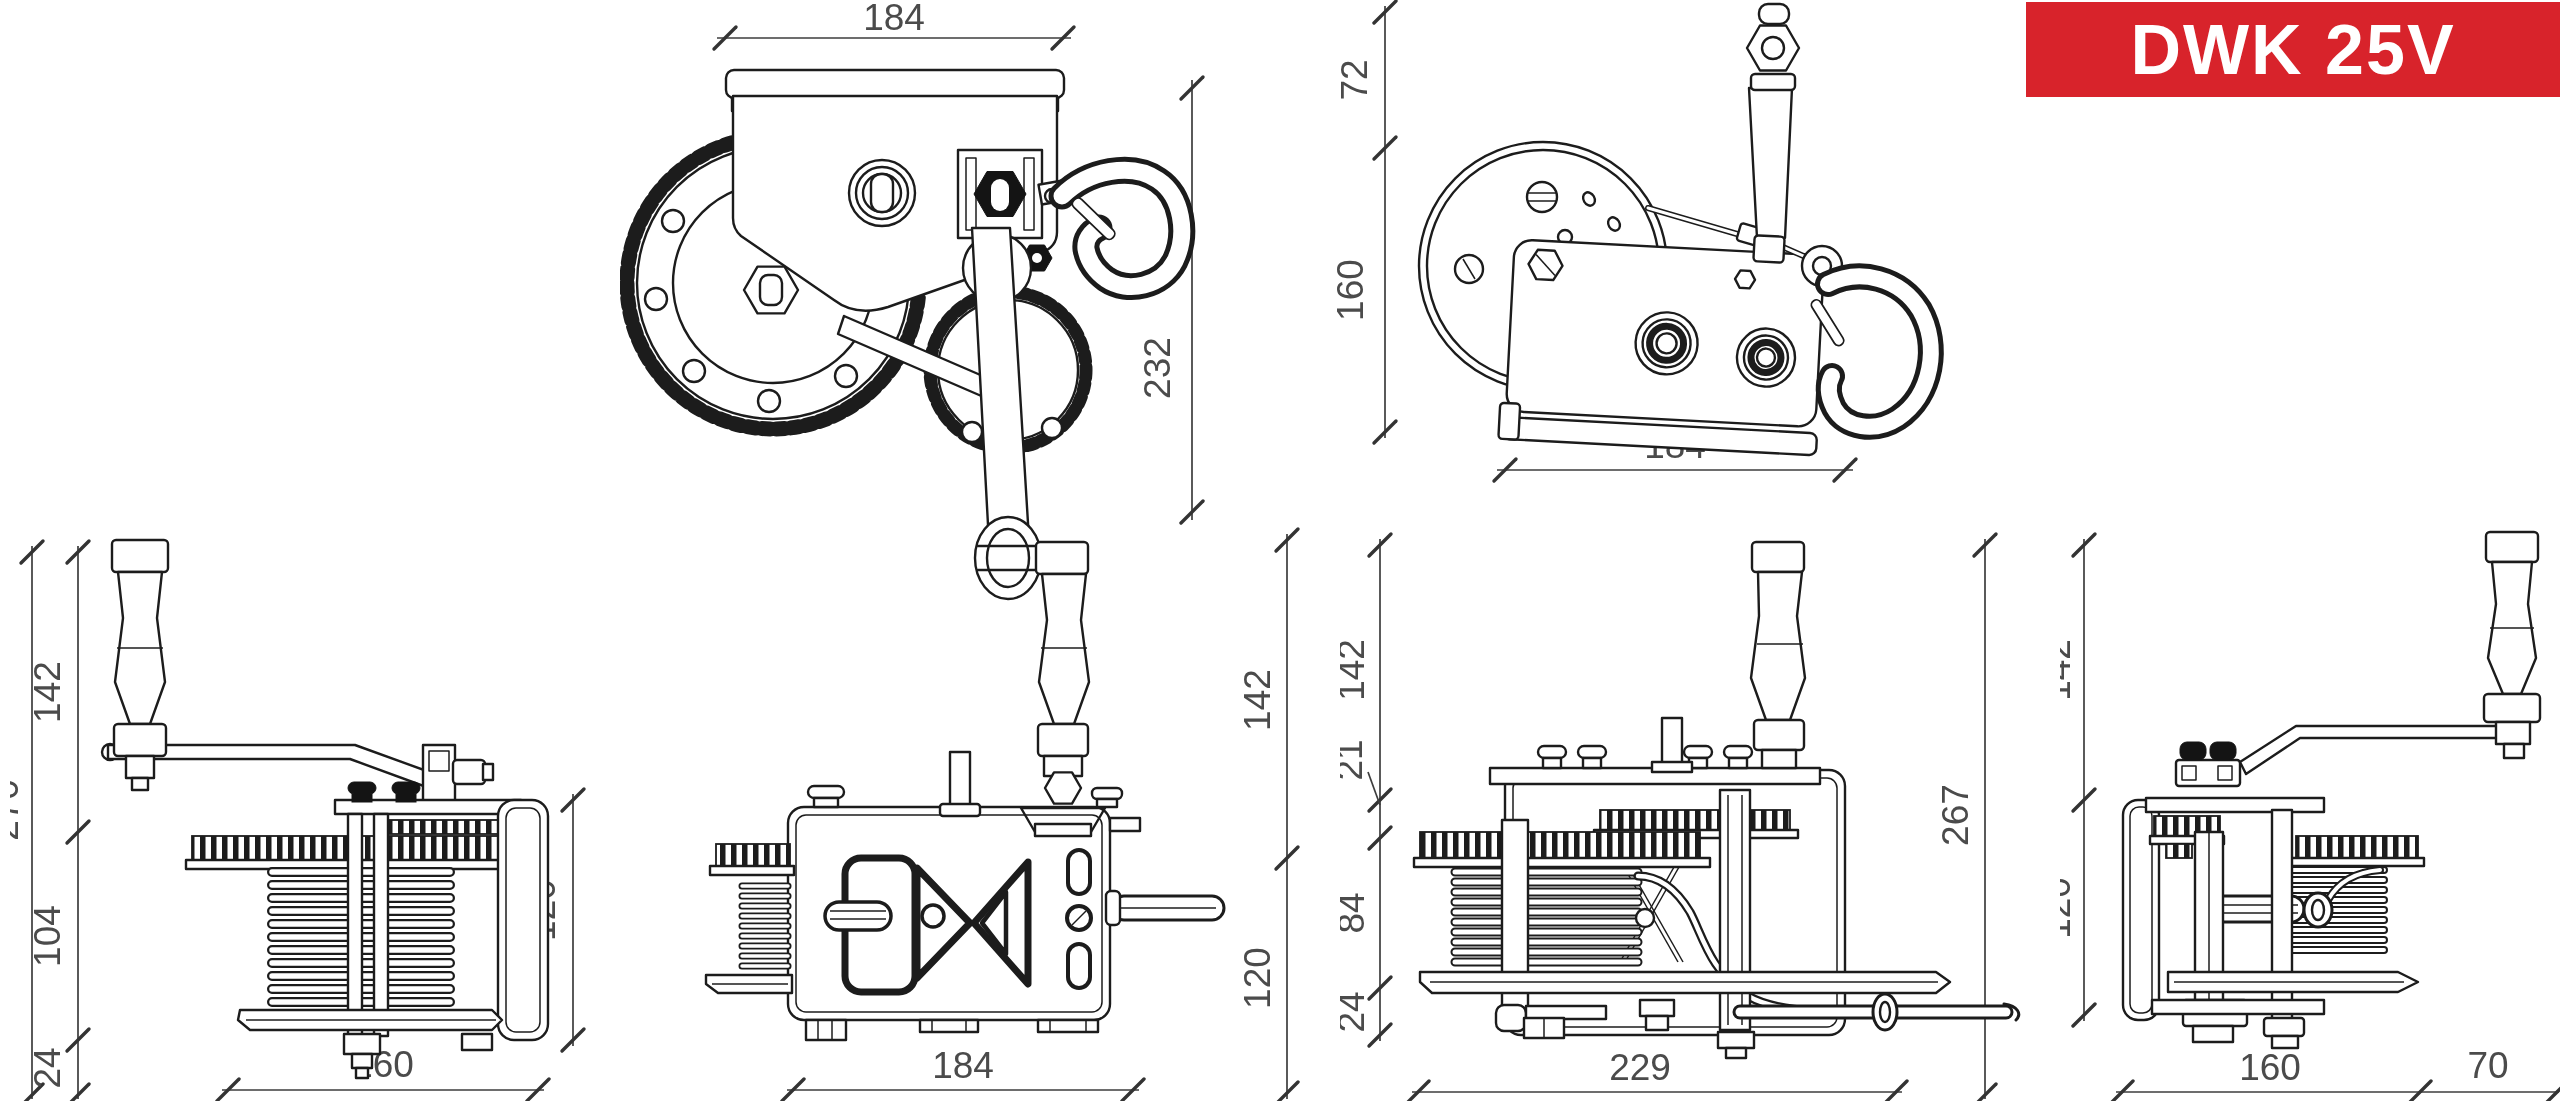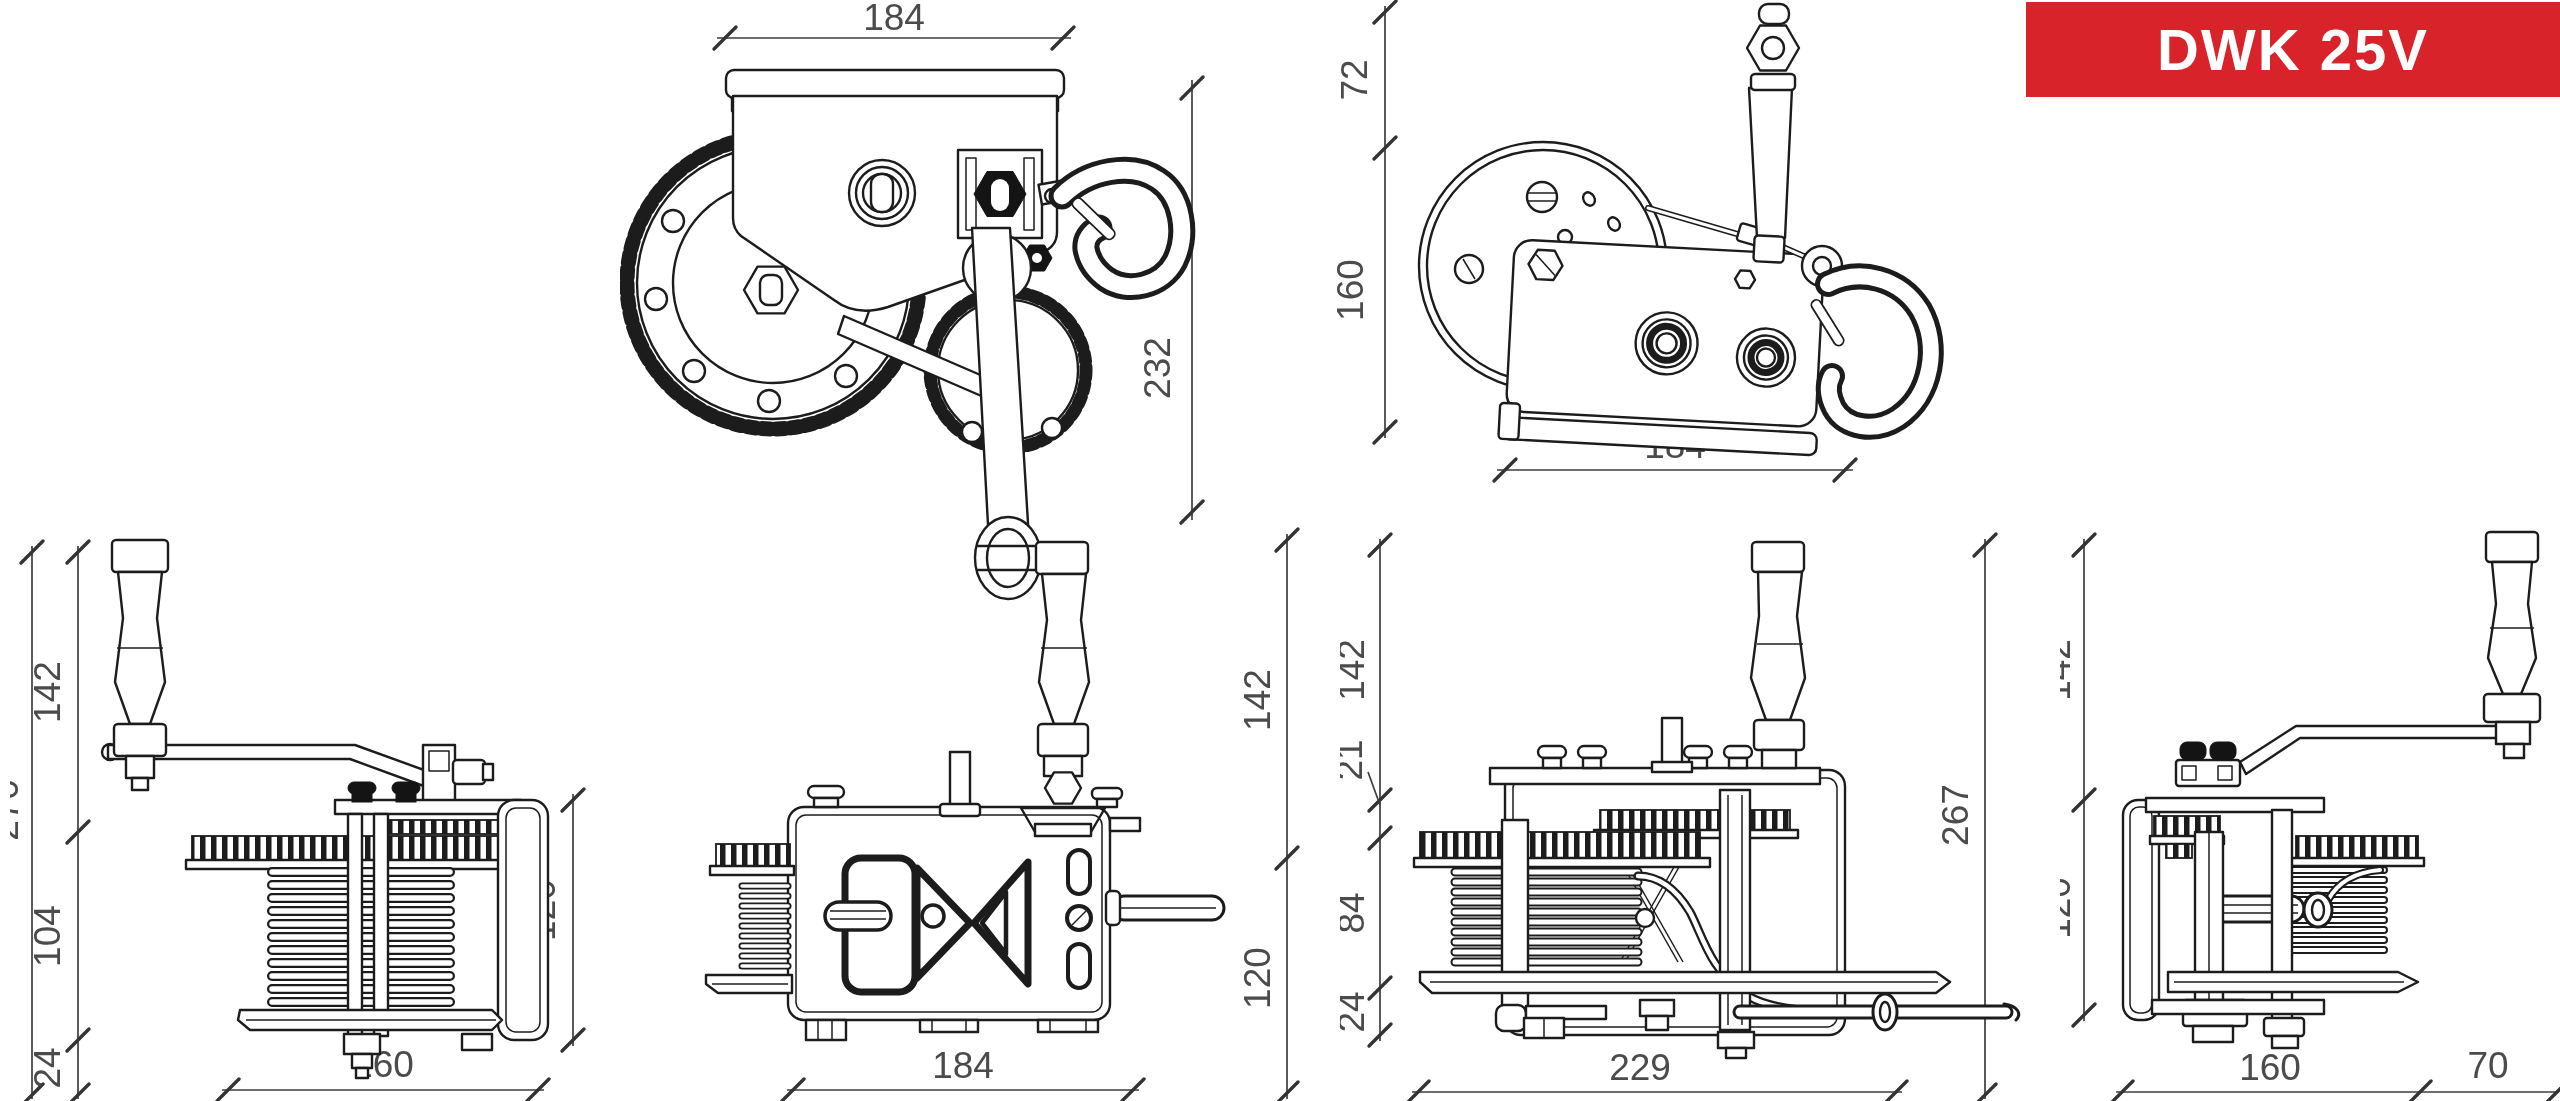"DWK 25V" .badge { font-size: 58px -> 70px }
